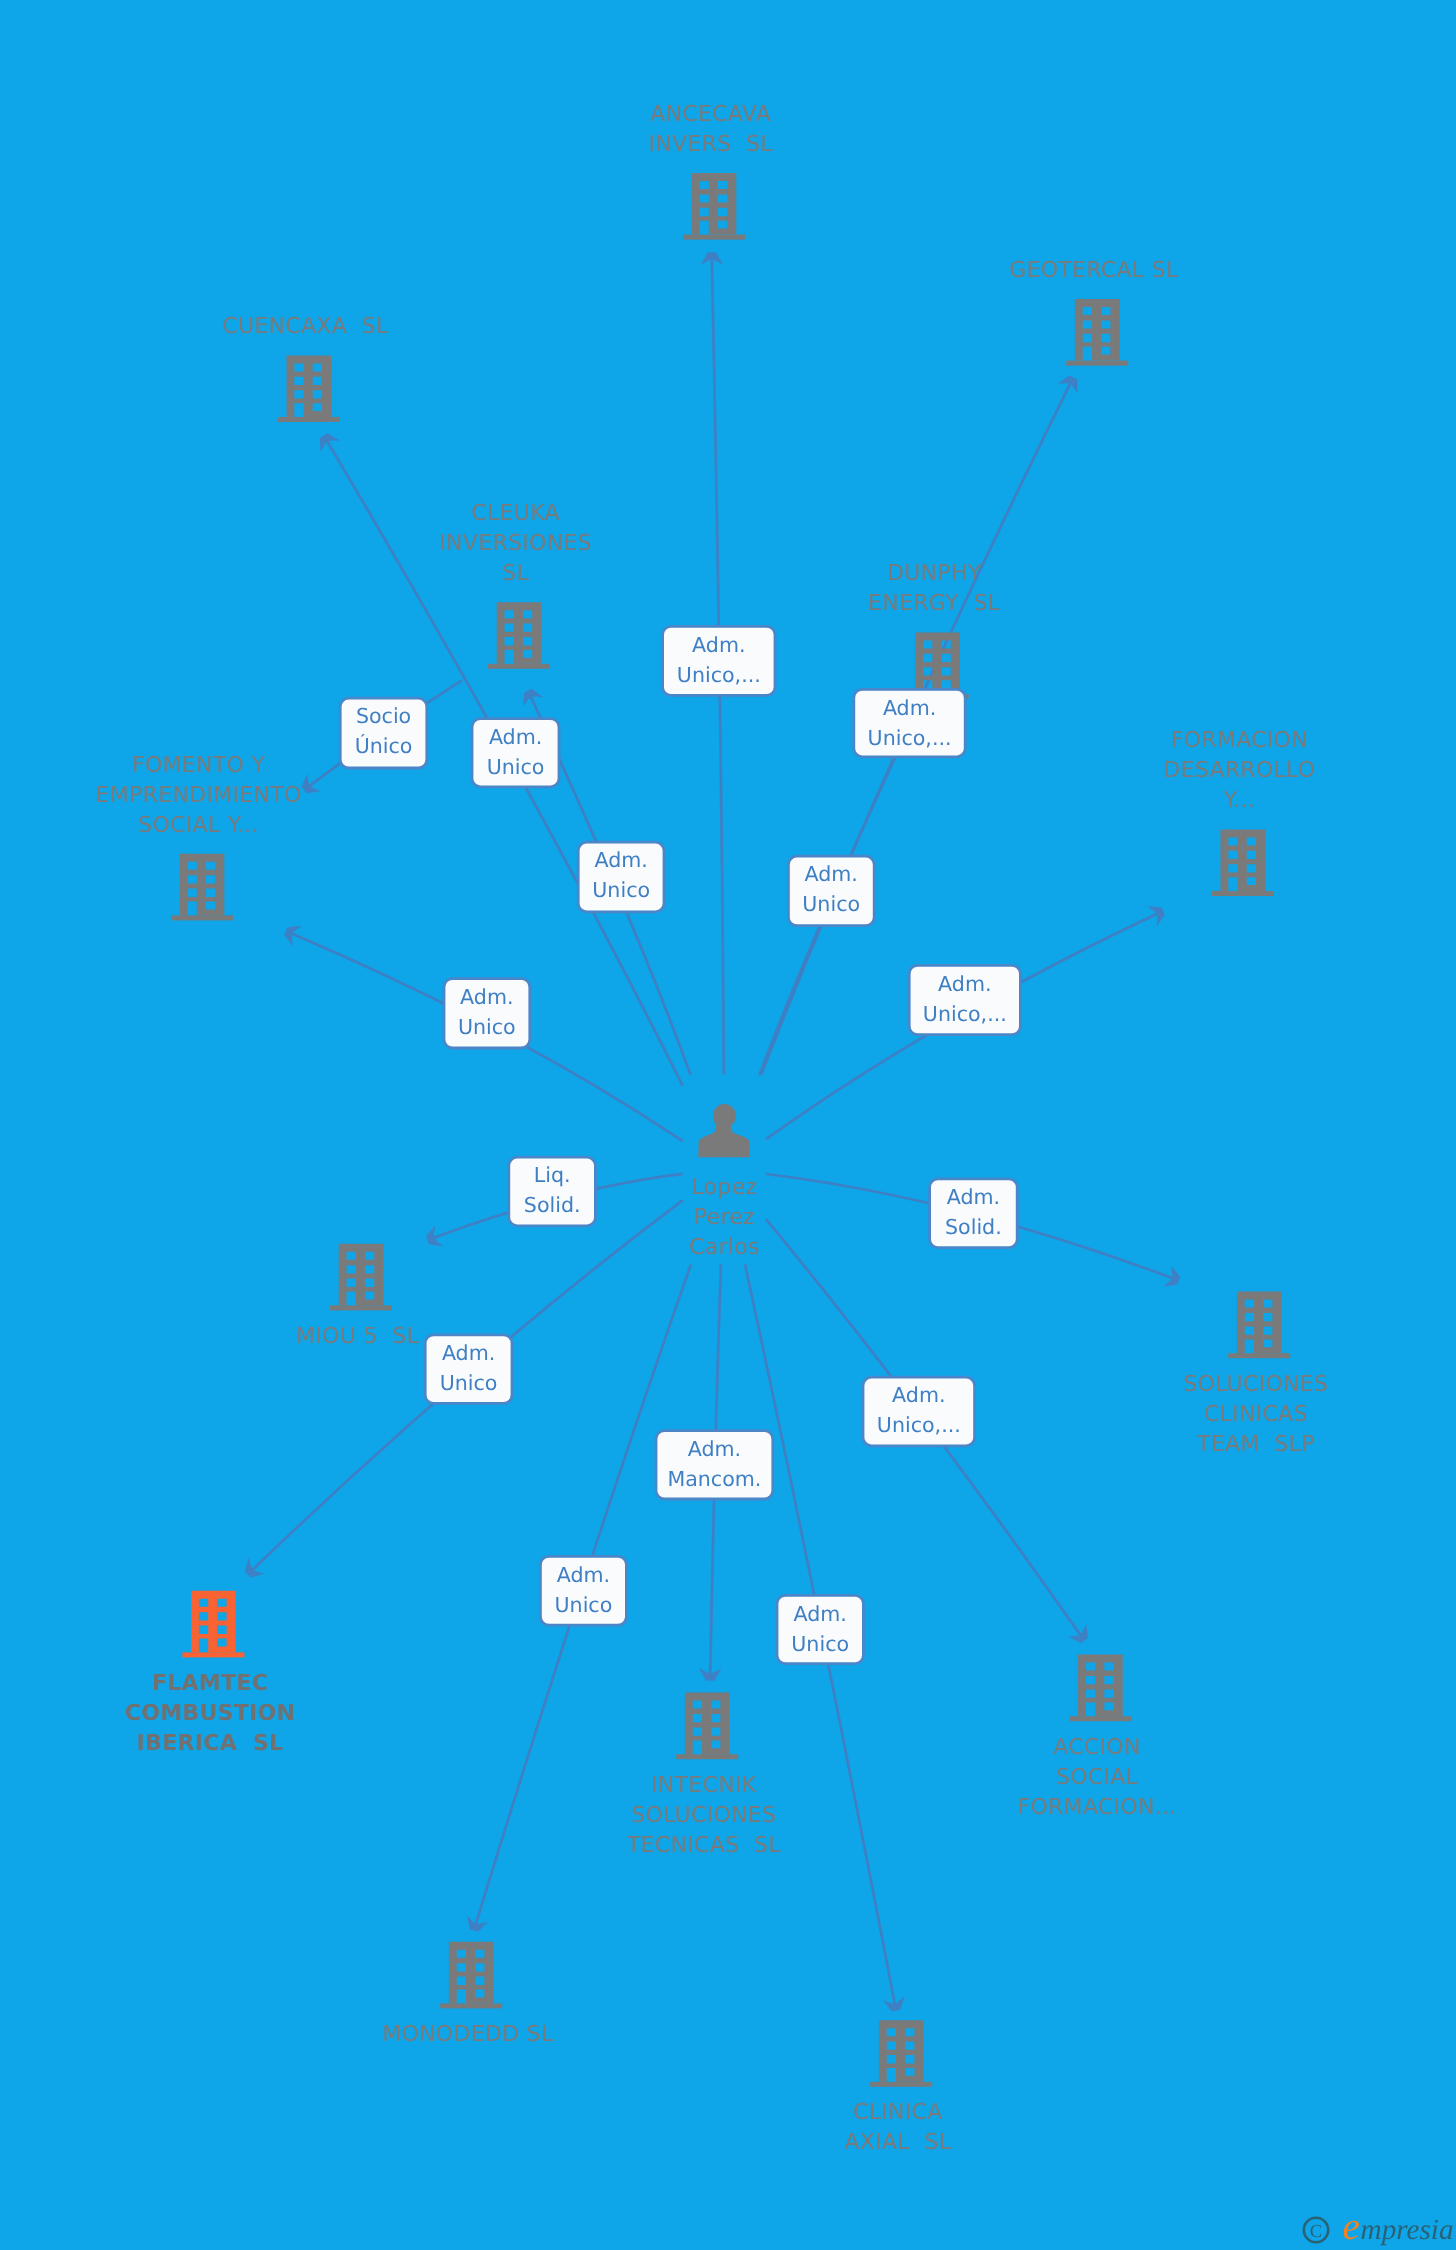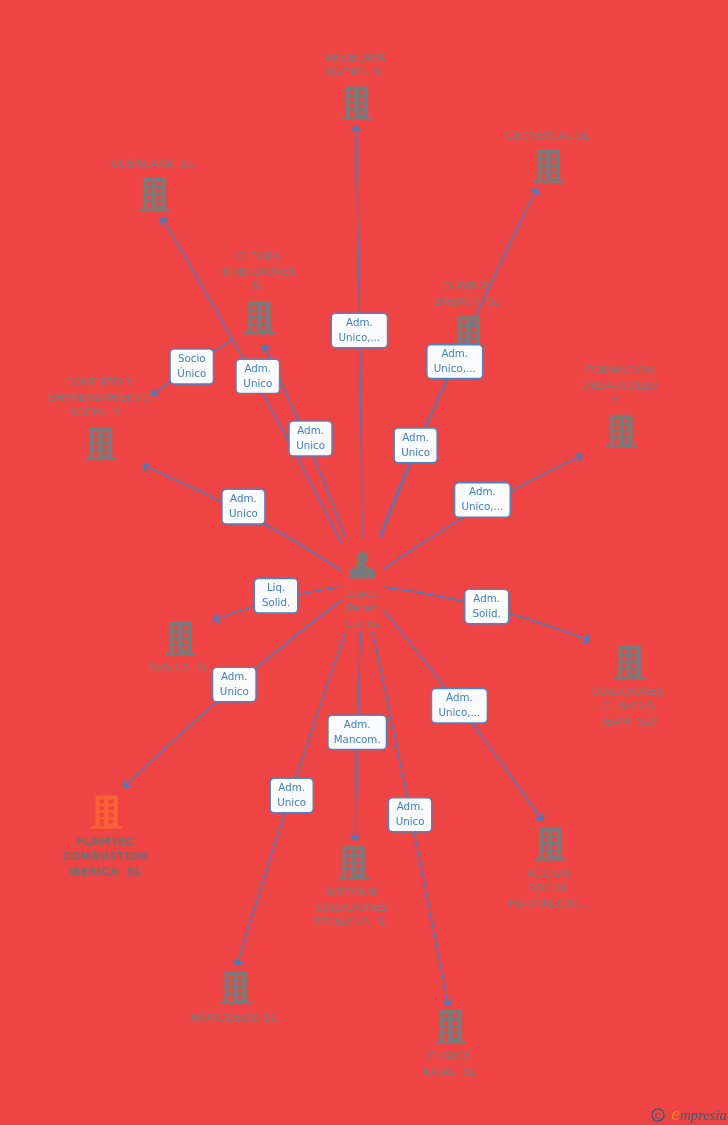"ANCECAVA" #stage { background: #ef4444 -> #0ea5e9 }
